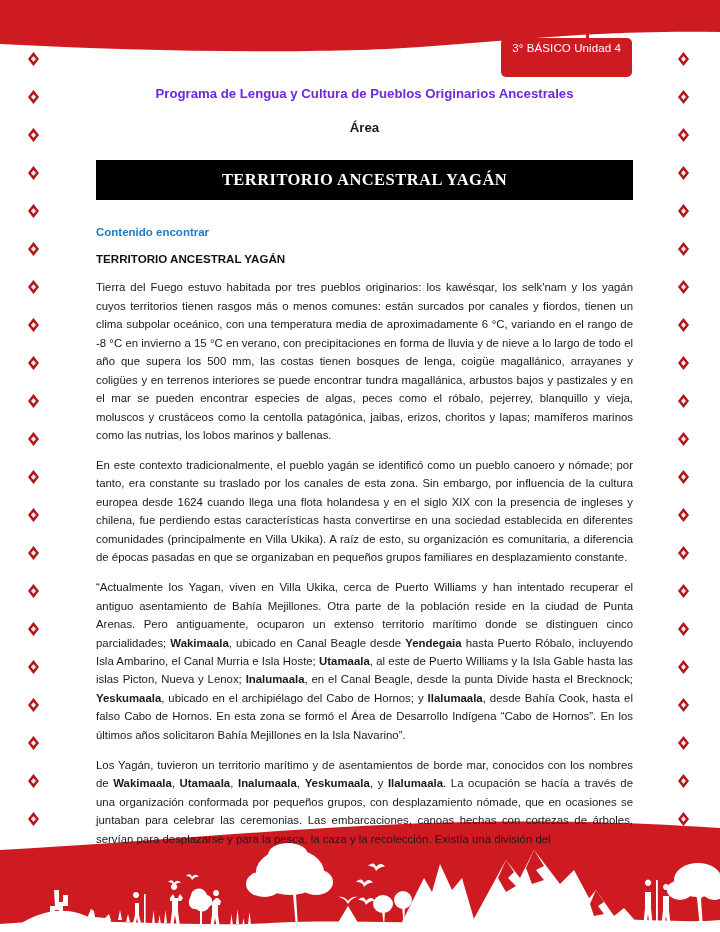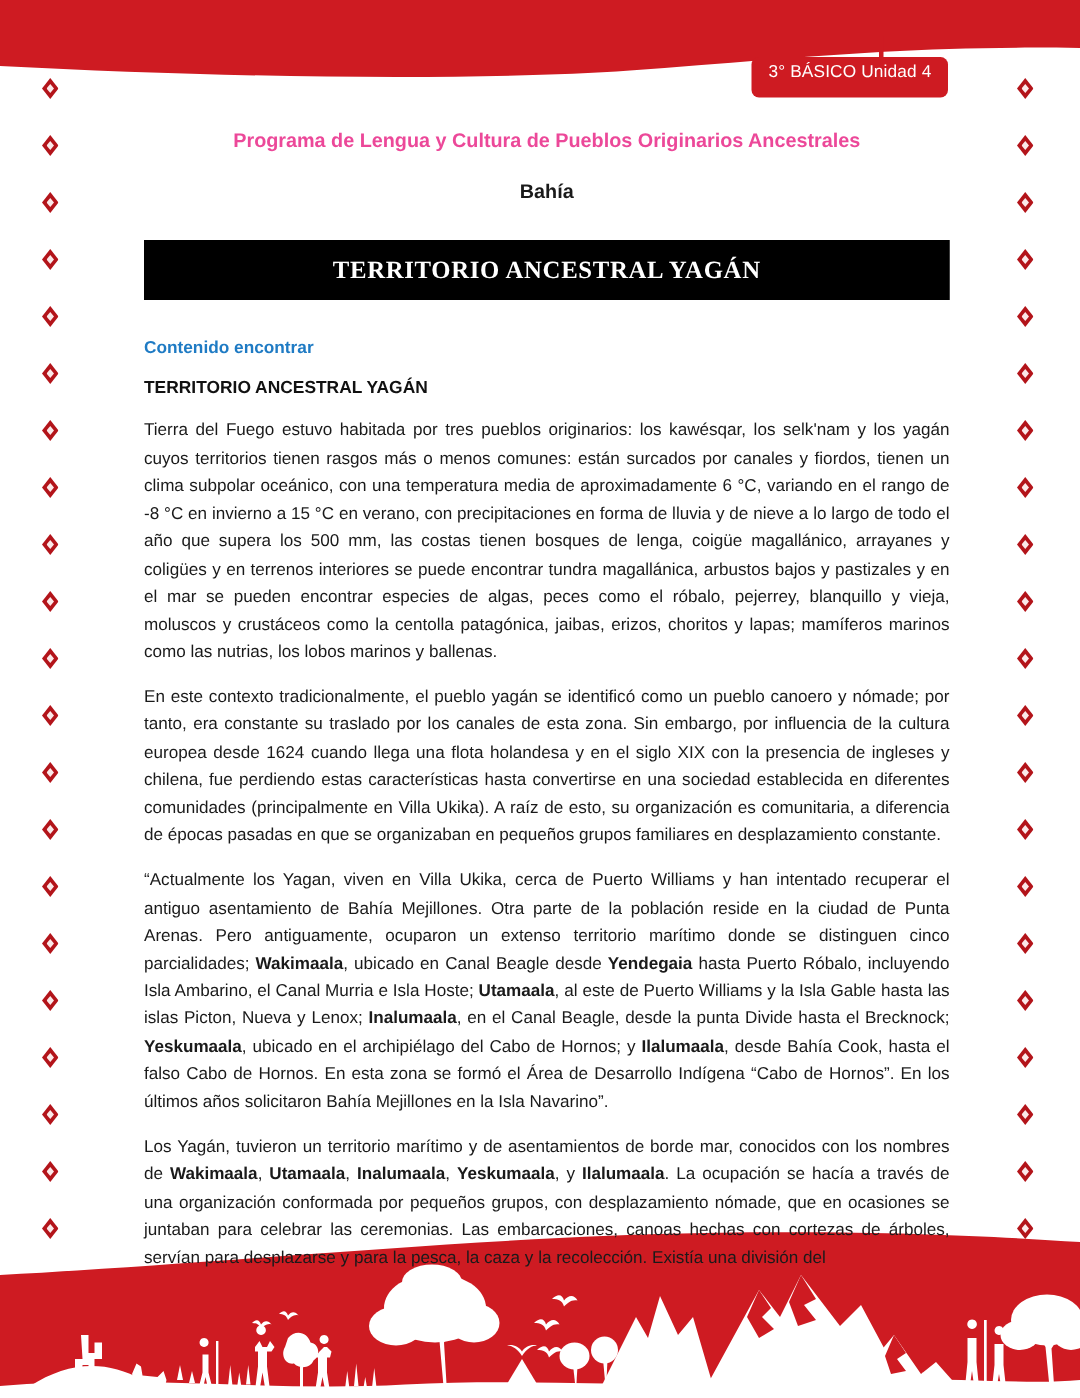"3° BÁSICO Unidad 4" .unit-badge { padding: 5px 11px 10px 11px -> 5px 11px 22px 11px }
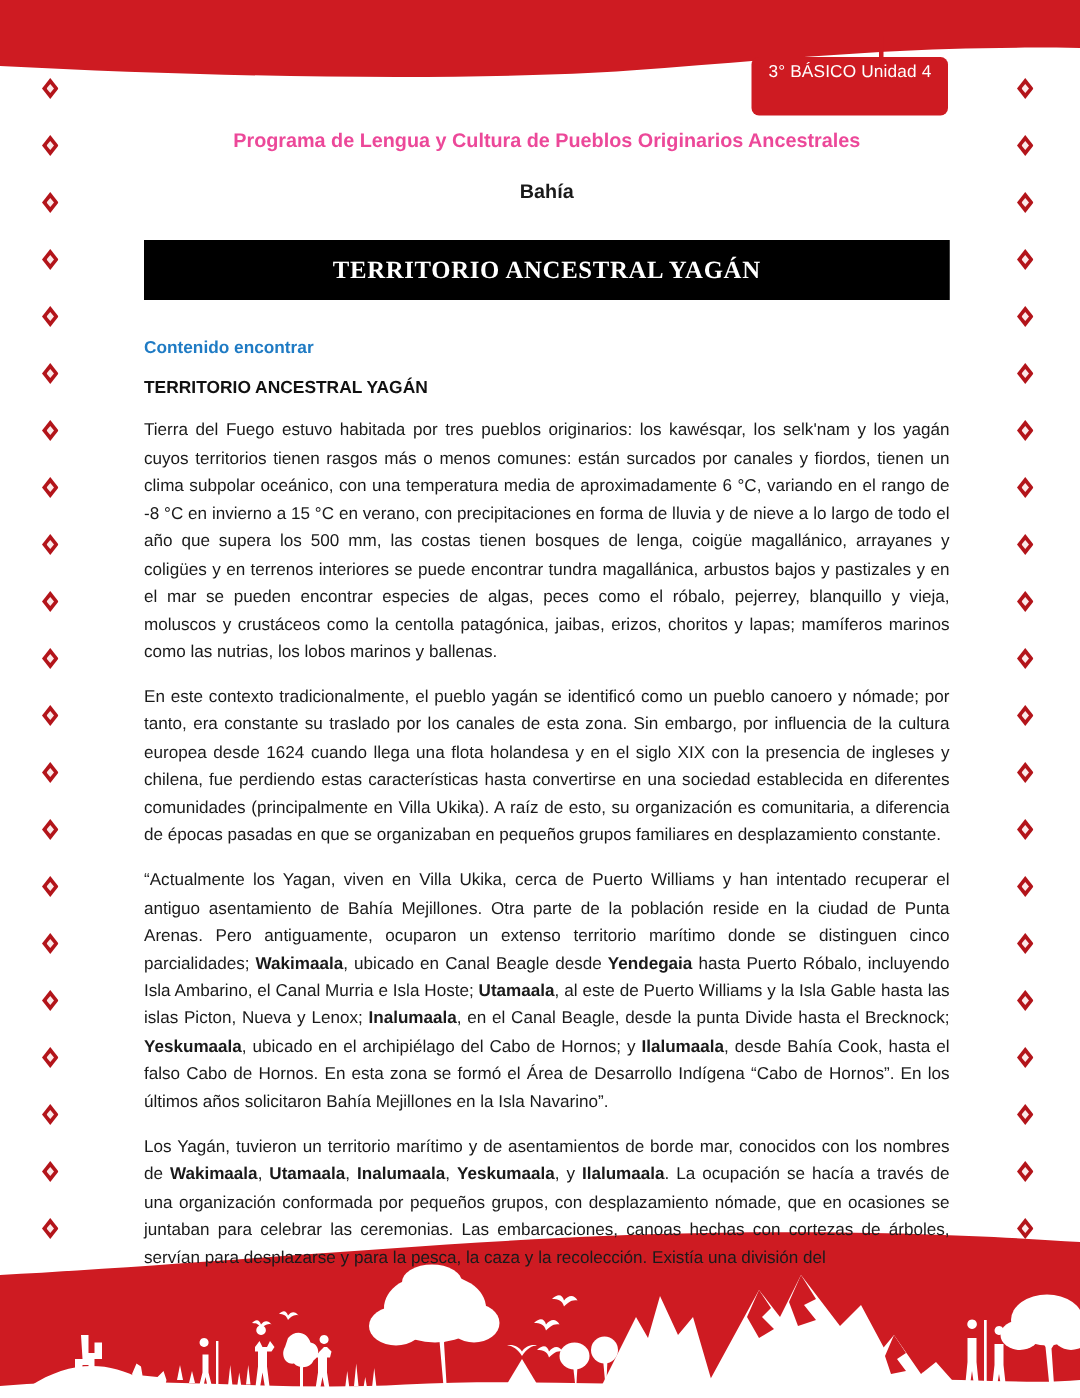"Programa de Lengua y Cultura" .doc-title { color: #ec4899 -> #6d28d9 }
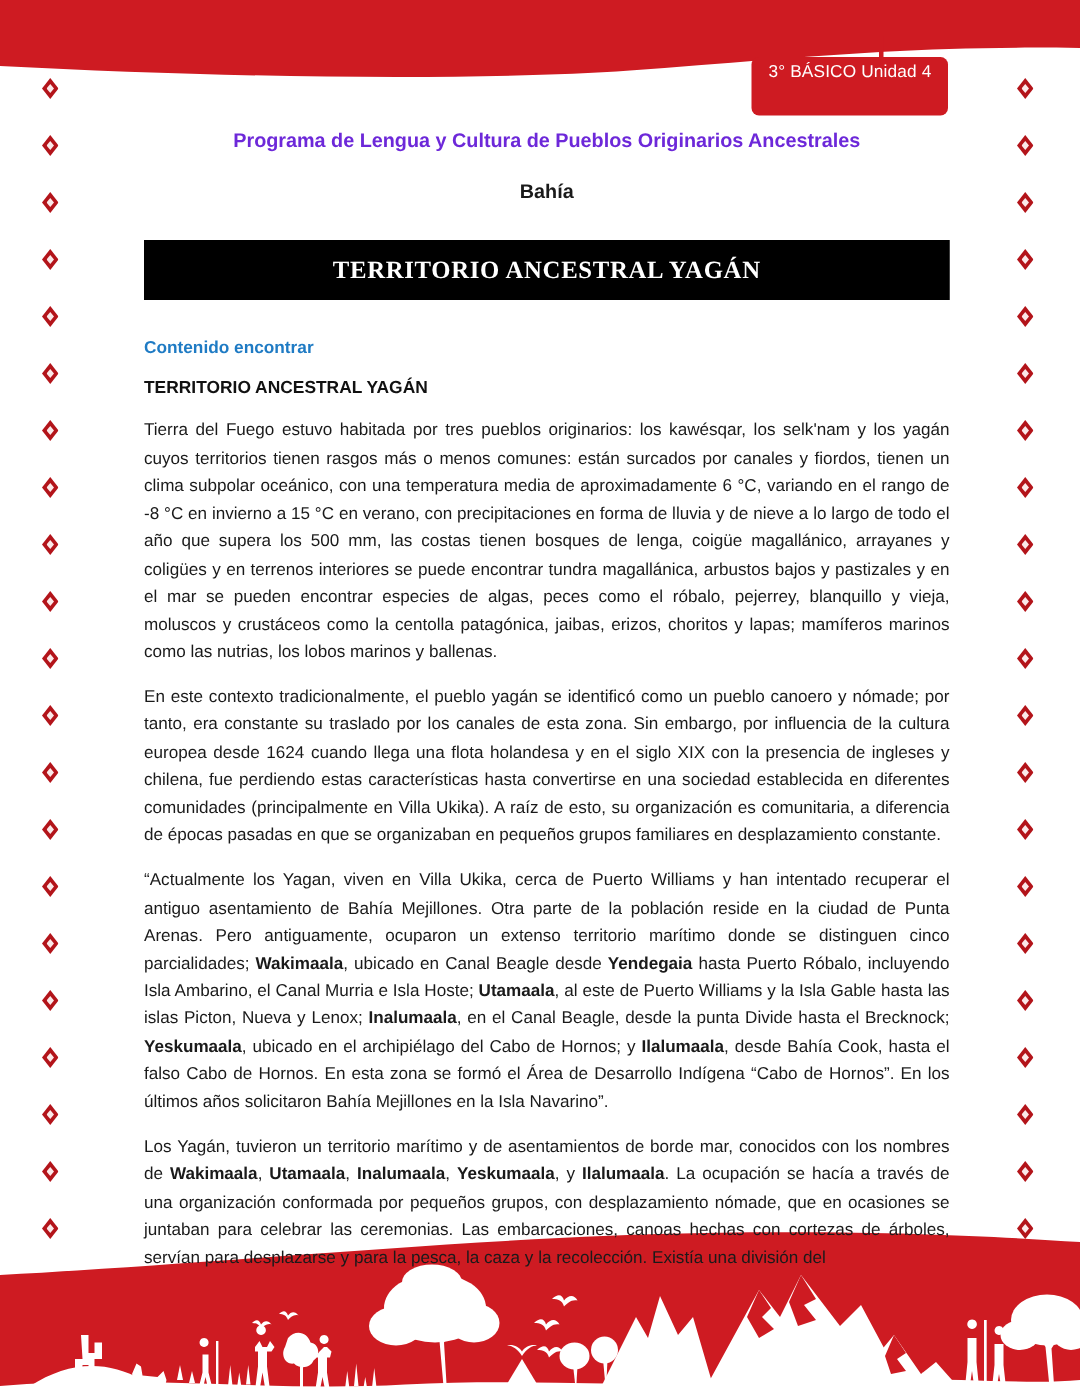"Bahía" div.doc-subtitle { text: Bahía -> Área }
